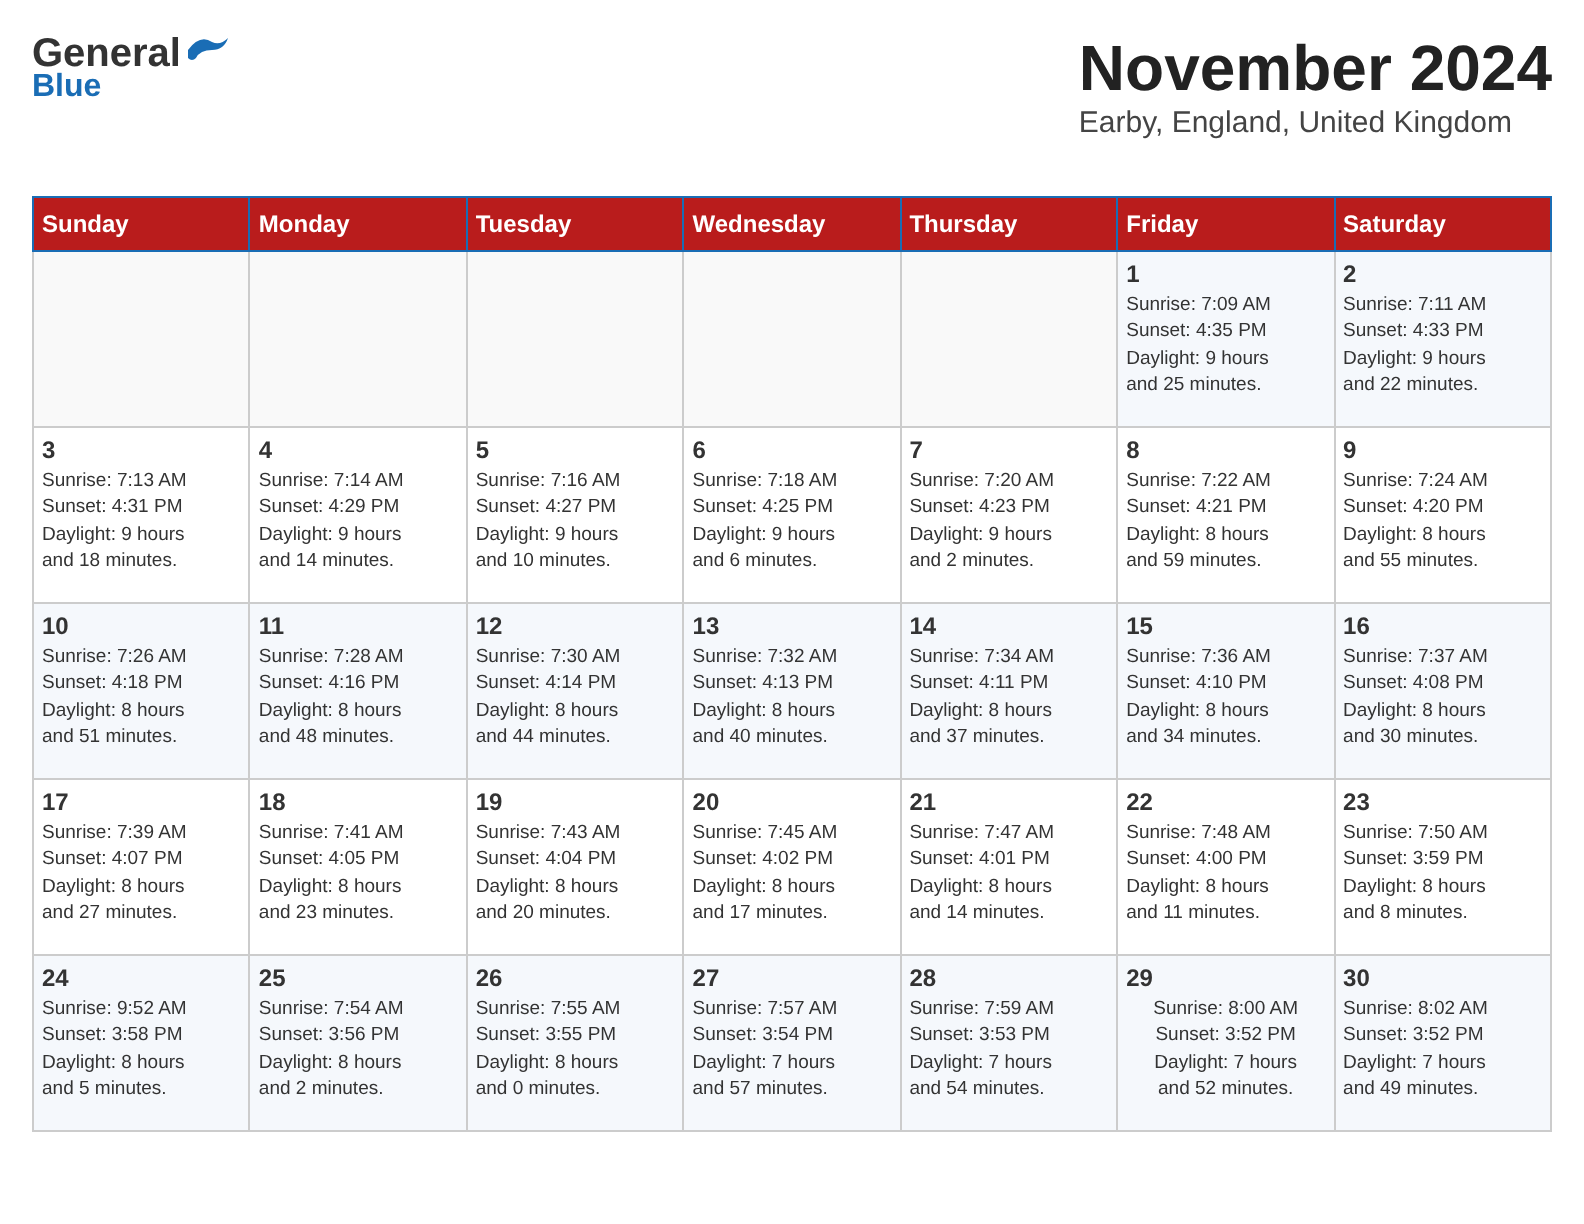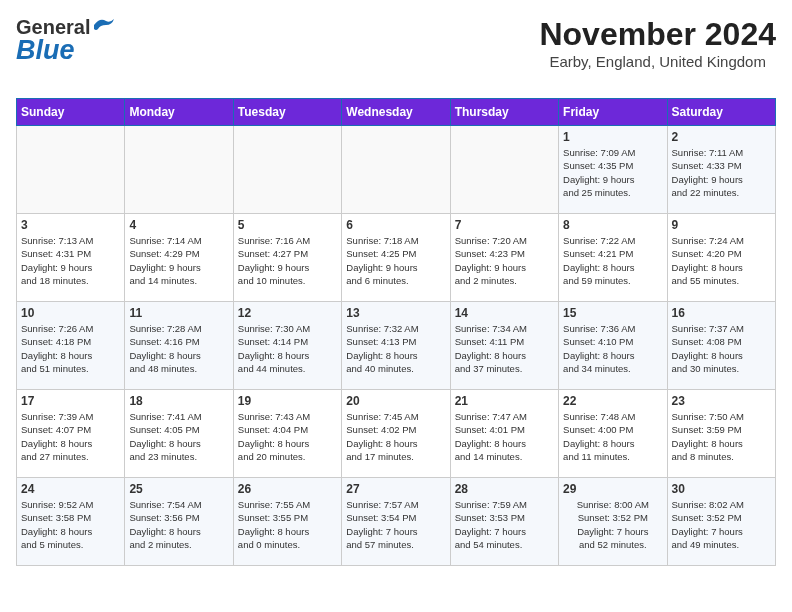"Blue" span { font-size: 27px -> 16px; font-style: italic -> none }
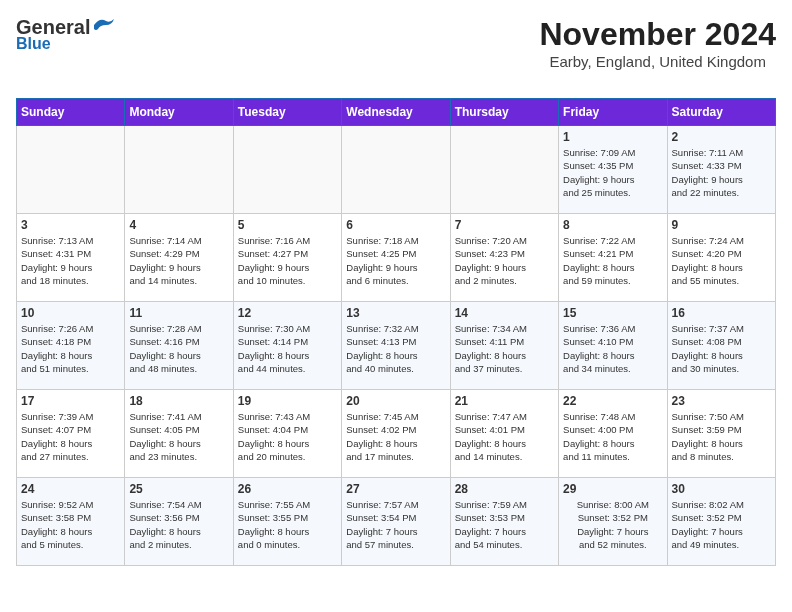"November 2024" .title-area { text-align: center -> left }
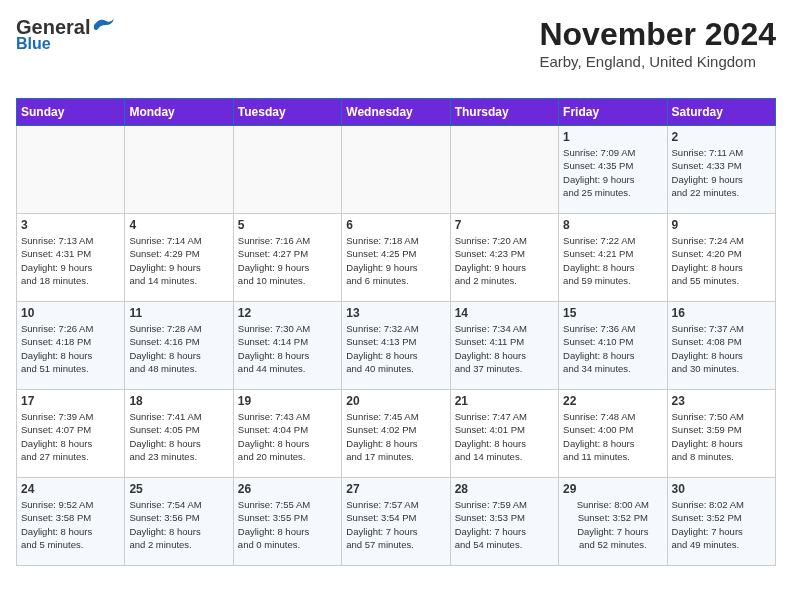"Sunday" thead tr th { background: #6d28d9 -> #b91c1c }
